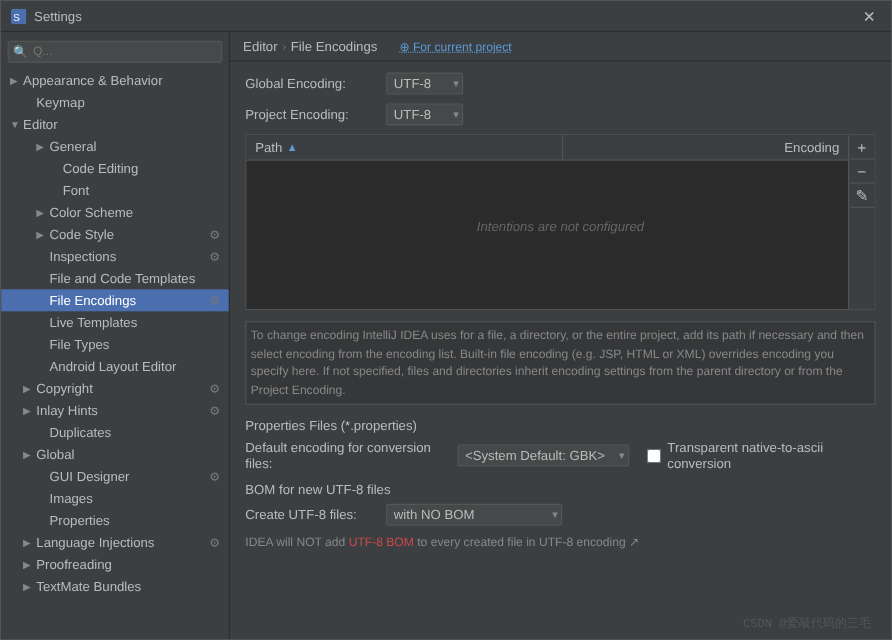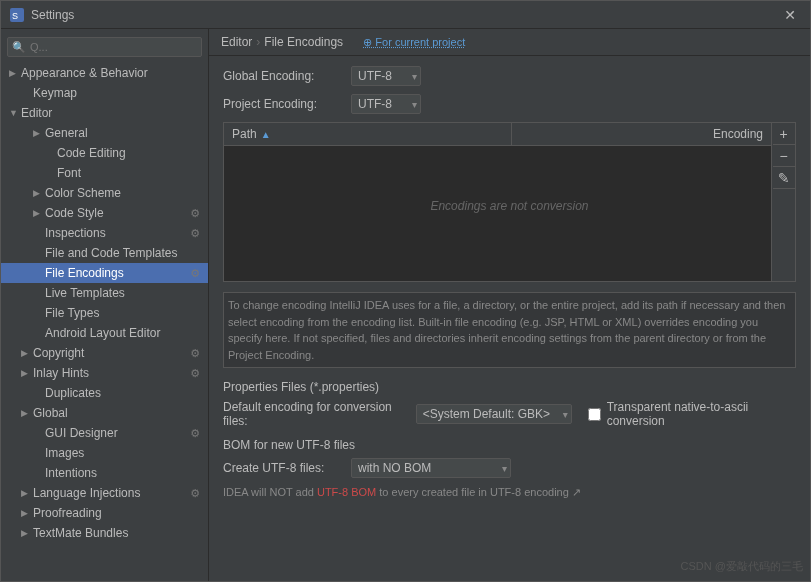"Encodings are not conversion" span { text: Encodings are not conversion -> Intentions are not configured }
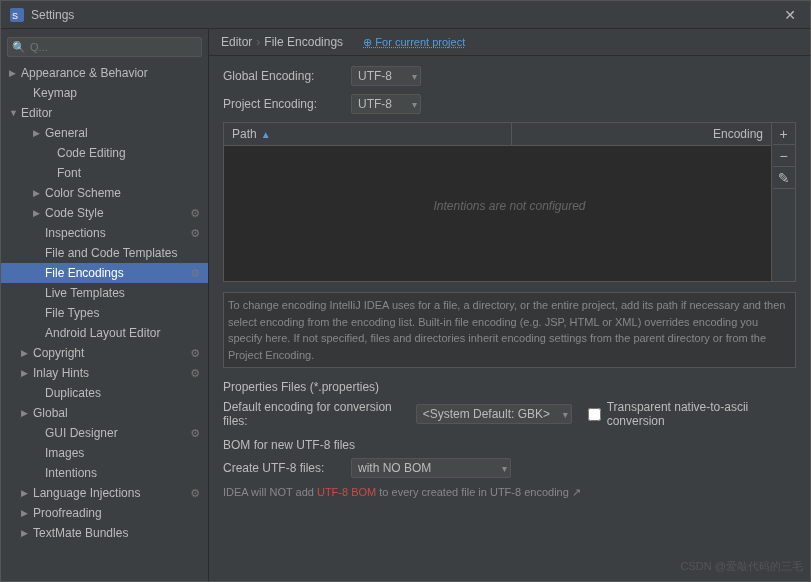"Intentions" span { text: Intentions -> Properties }
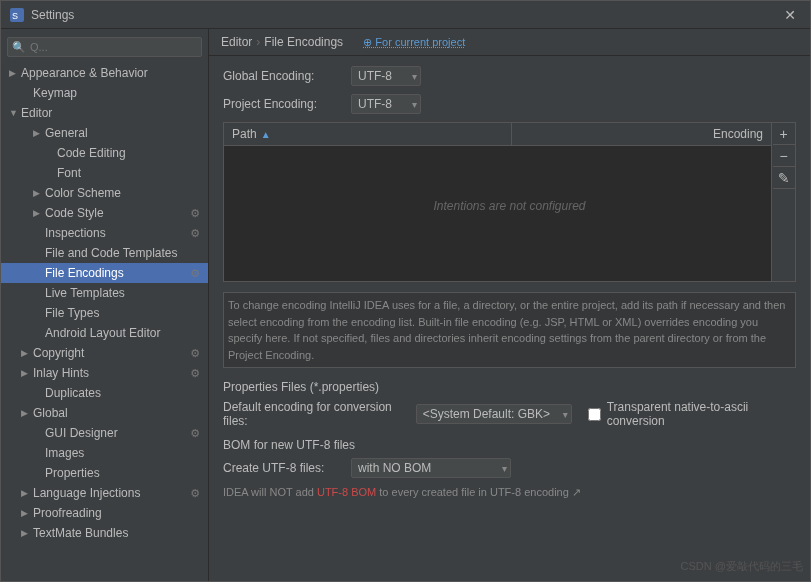"CSDN @爱敲代码的三毛" .watermark { font-family: none -> Liberation Mono, monospace; right: 8px -> 19px }
